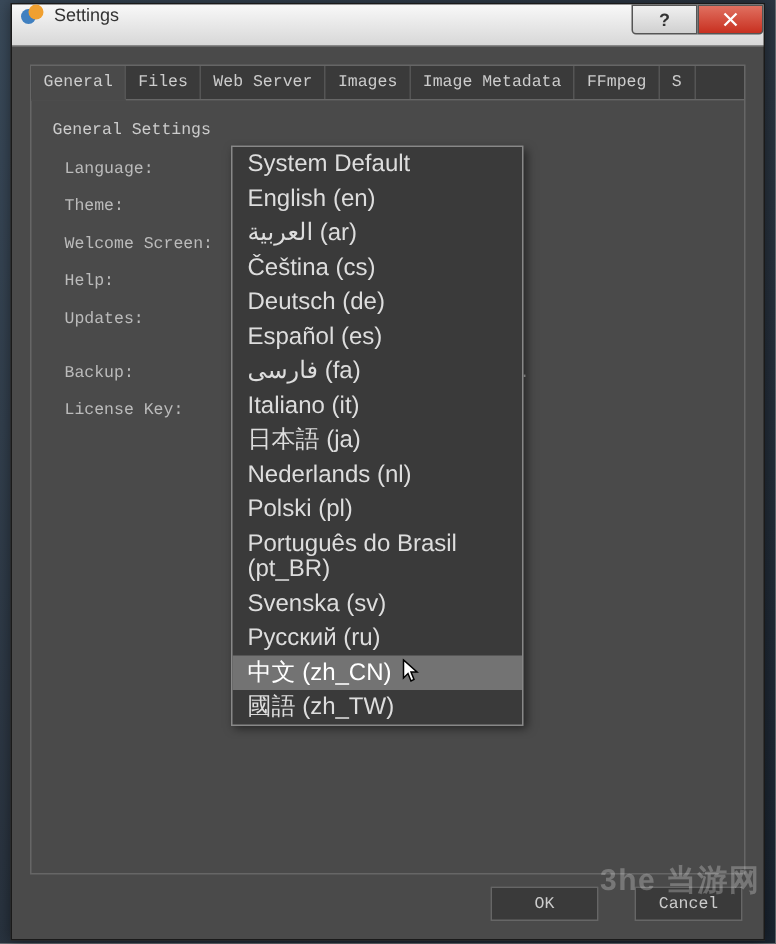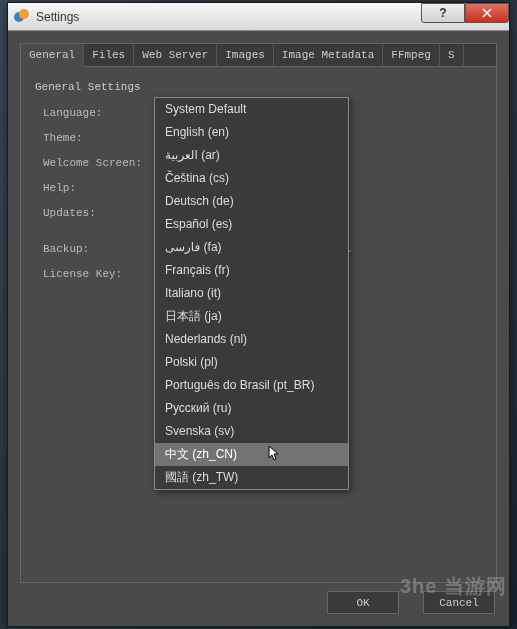"Settings" .titlebar { align-items: center -> none }
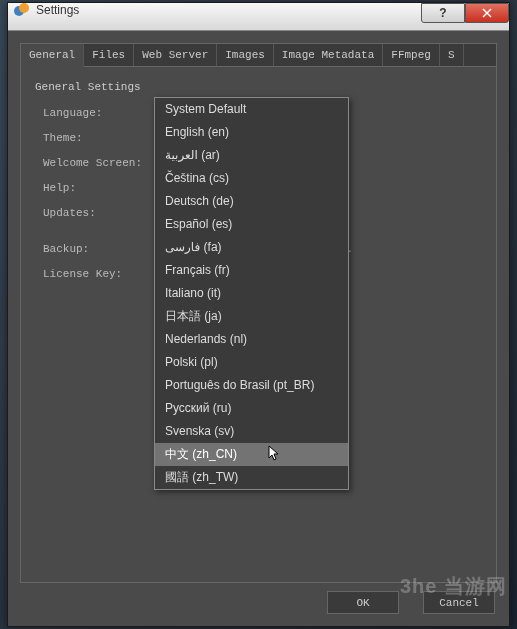"System Default" .dropdown-item { font-size: 12px -> 16px }
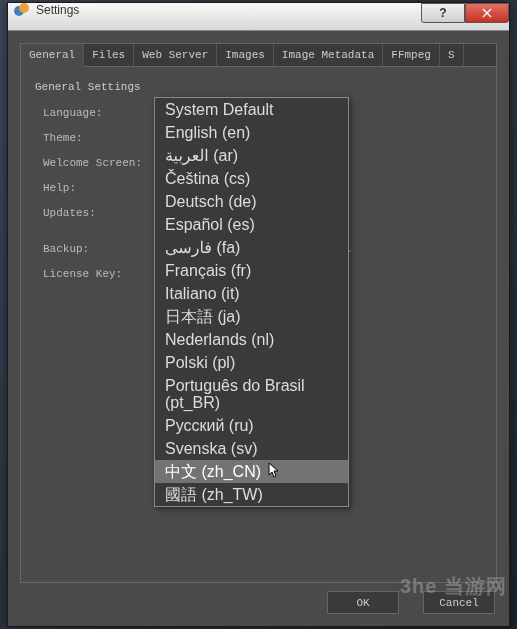"Français (fr)" div.dropdown-item { html: <div>Français (fr)</div> -> none }
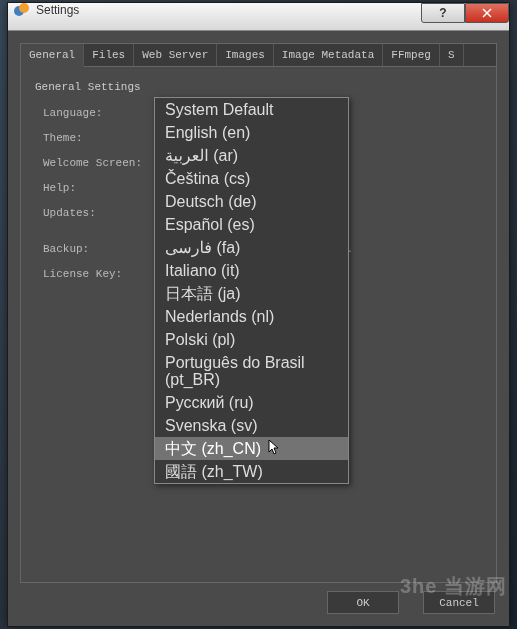"Русский (ru)" div.dropdown-item { order: before "Svenska (sv)" -> after "Svenska (sv)" }
